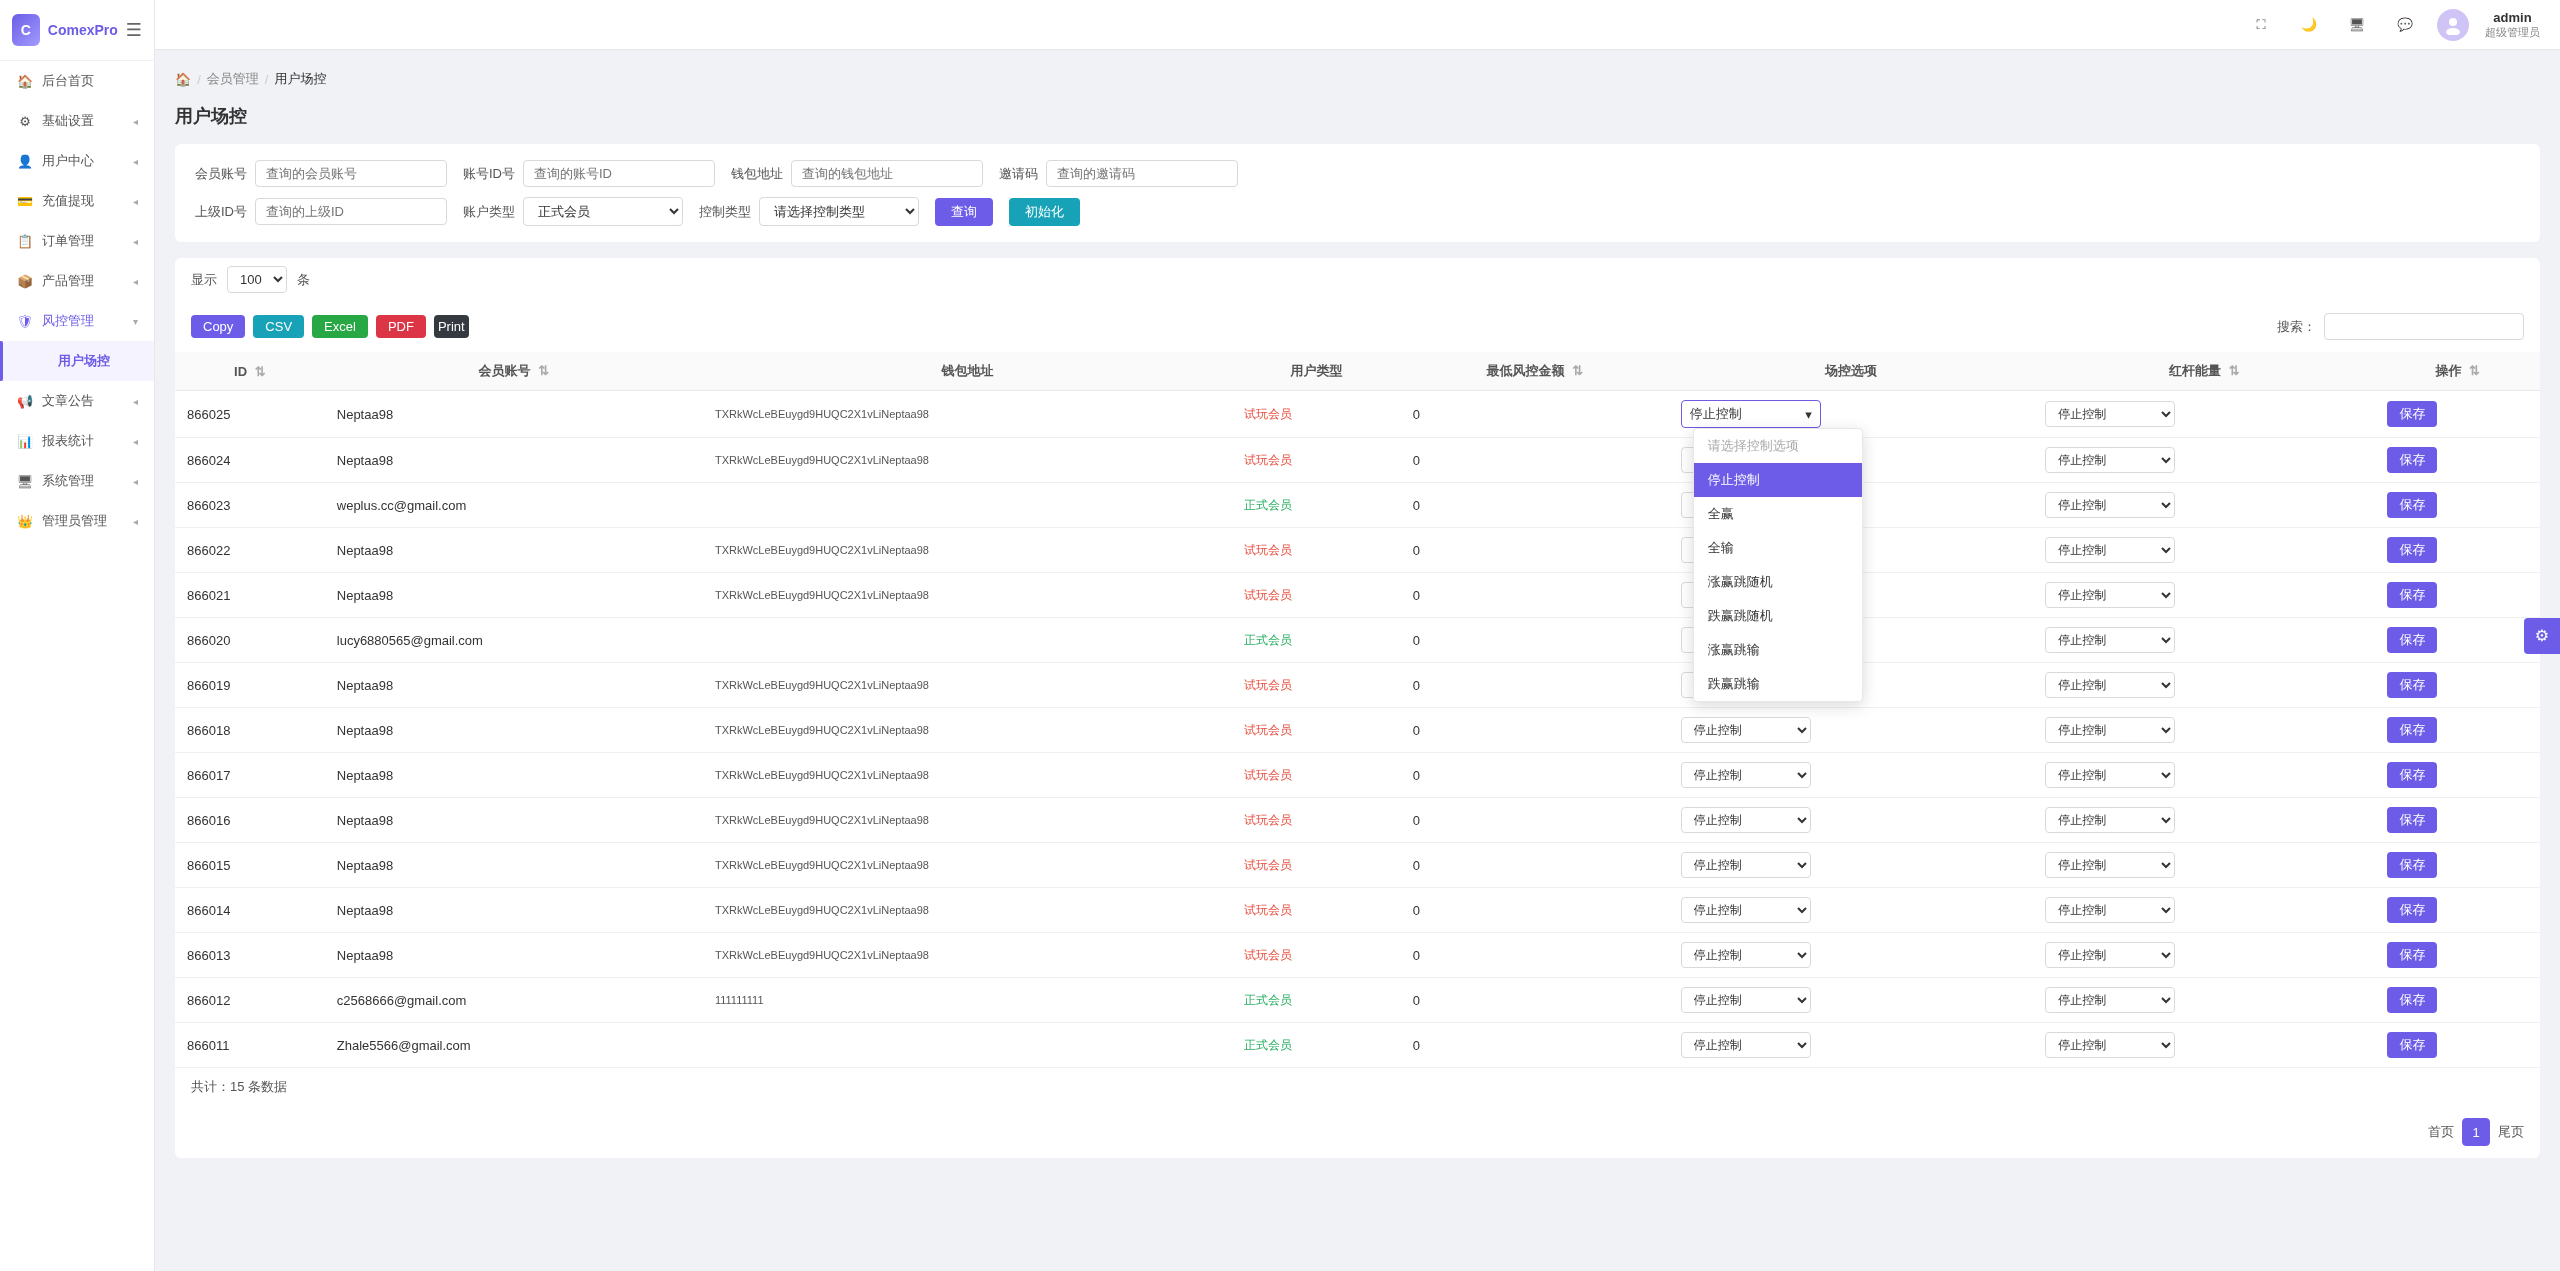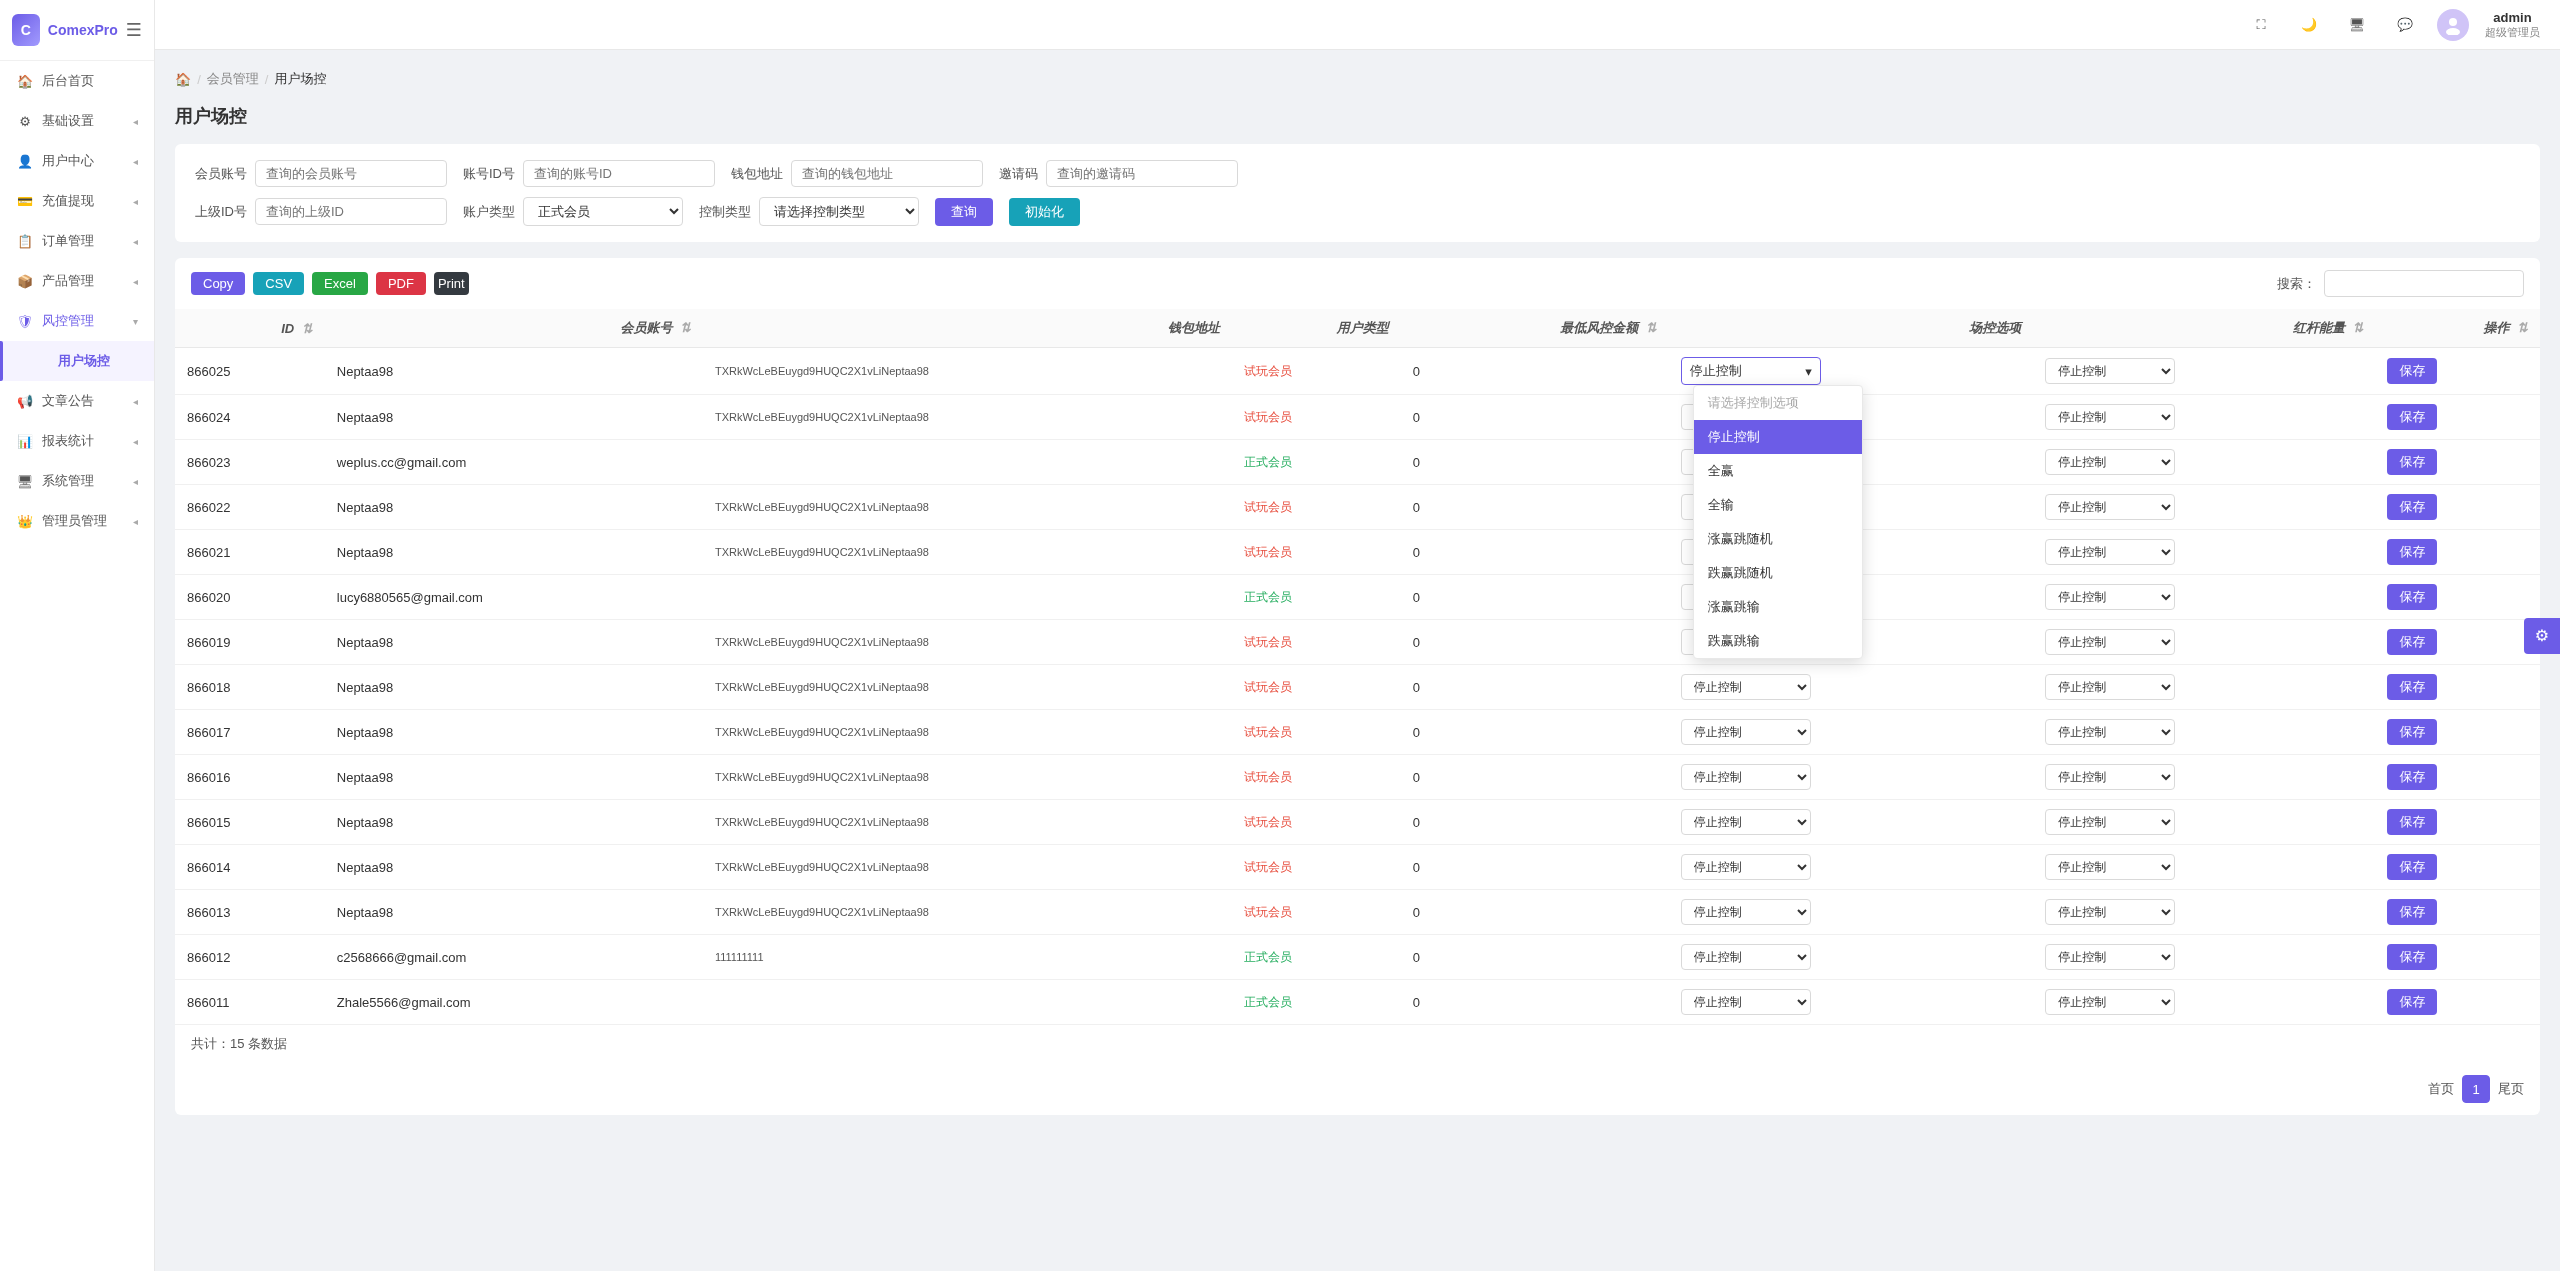"显示" div.display-row { html: none -> <div> <label>显示</label> <select> <option>10</option> <option>25</option> <option>50</option> <option>100</option> </select> <span>条</span> </div> }
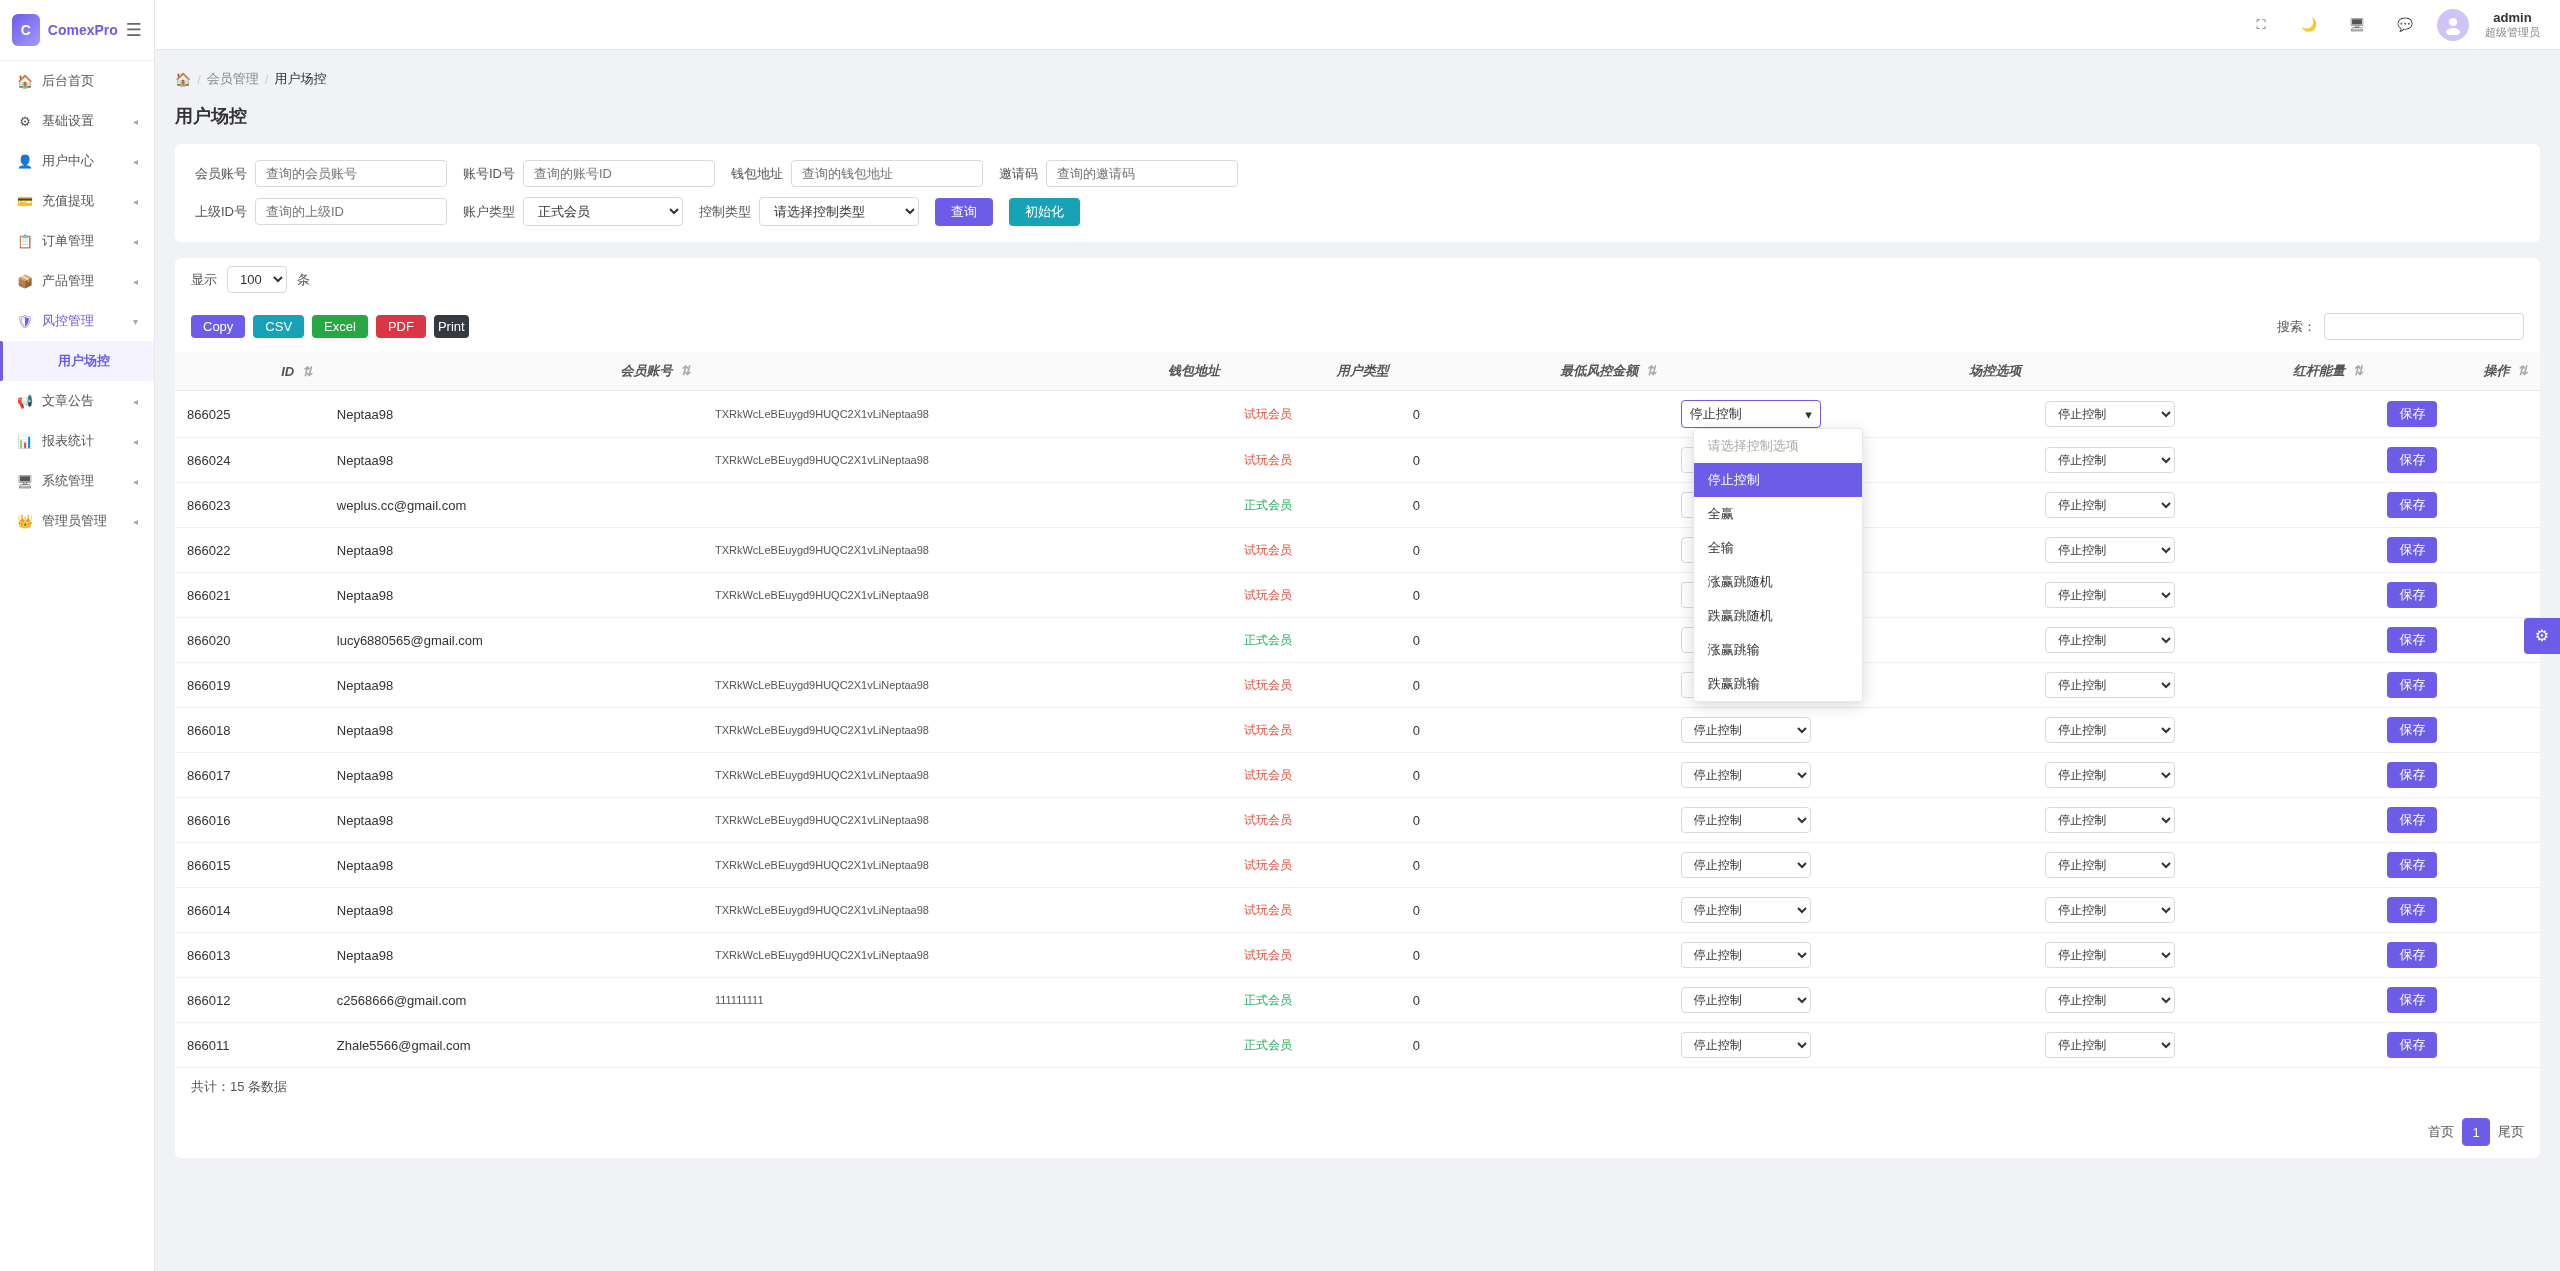"ID ⇅" th { font-style: italic -> none; text-align: right -> center }
